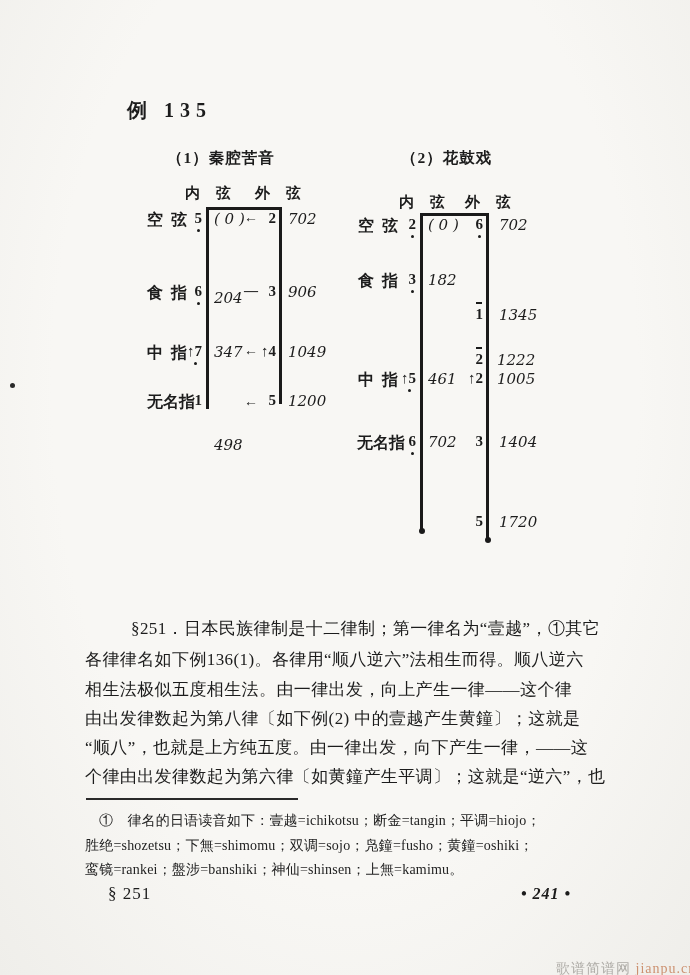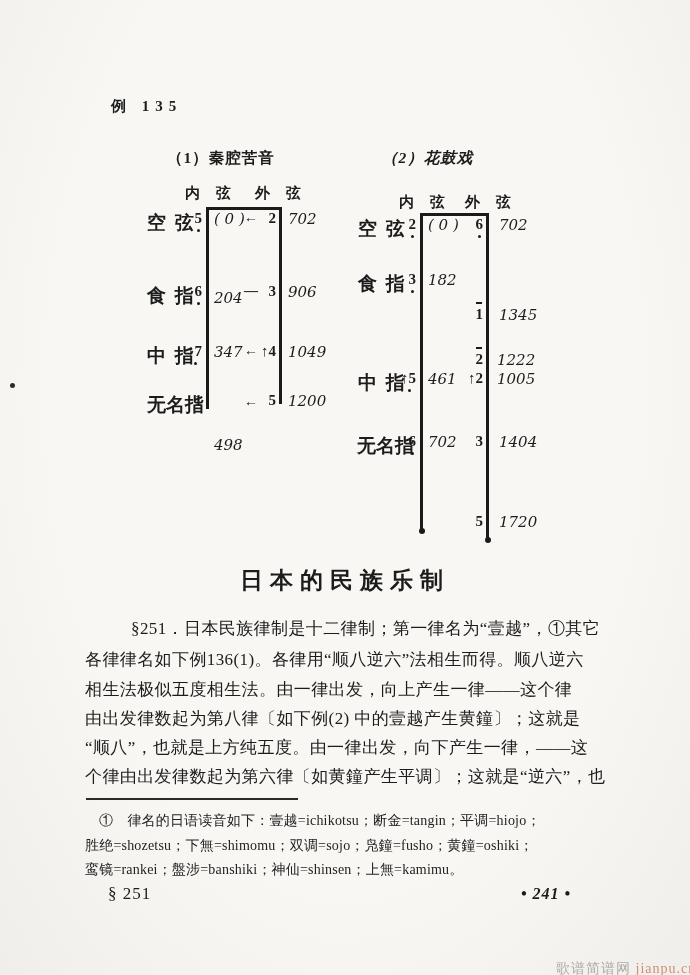"例 135" div.abs { font-size: 15px -> 20px; left: 111px -> 127px }
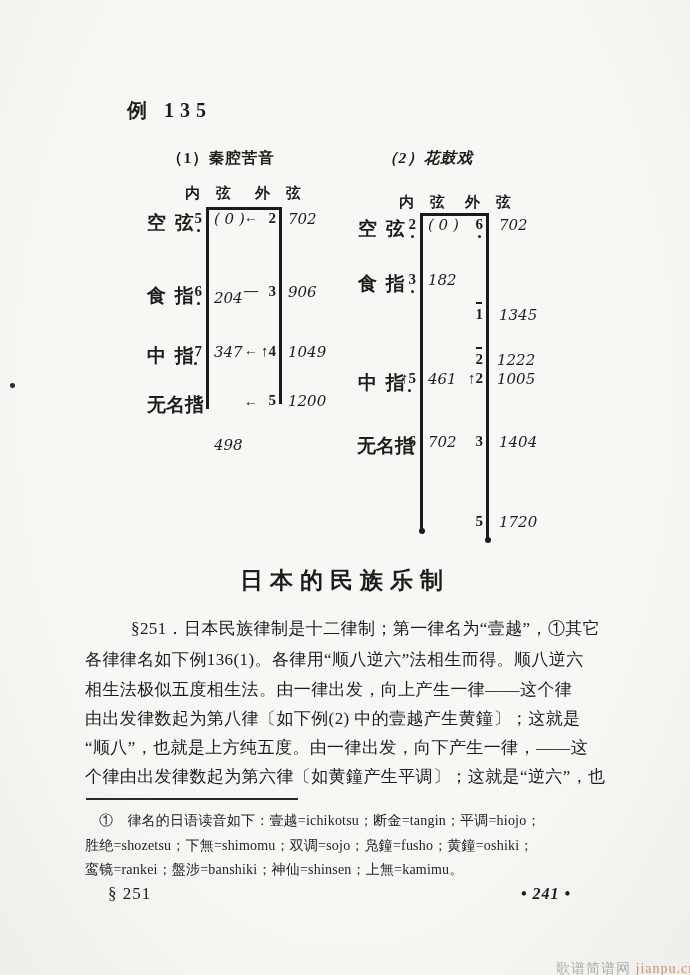"（2）花鼓戏" div.dtitle { font-style: italic -> none; left: 382px -> 401px }
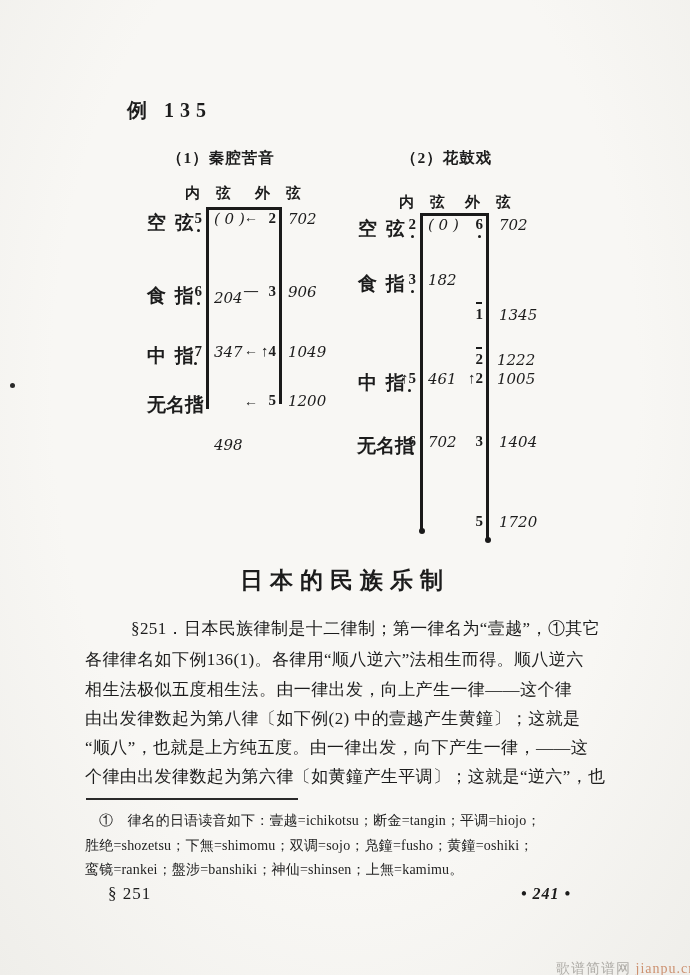"空 弦" .finger { font-size: 19px -> 16px }
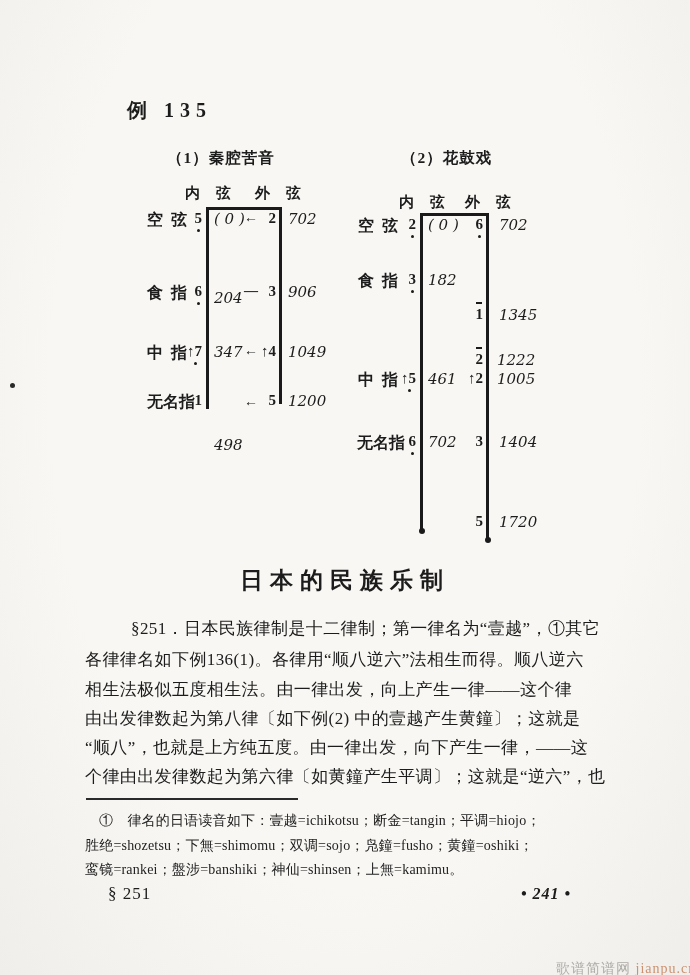"日本的民族乐制" div.heading { html: <div>日本的民族乐制</div> -> none }
